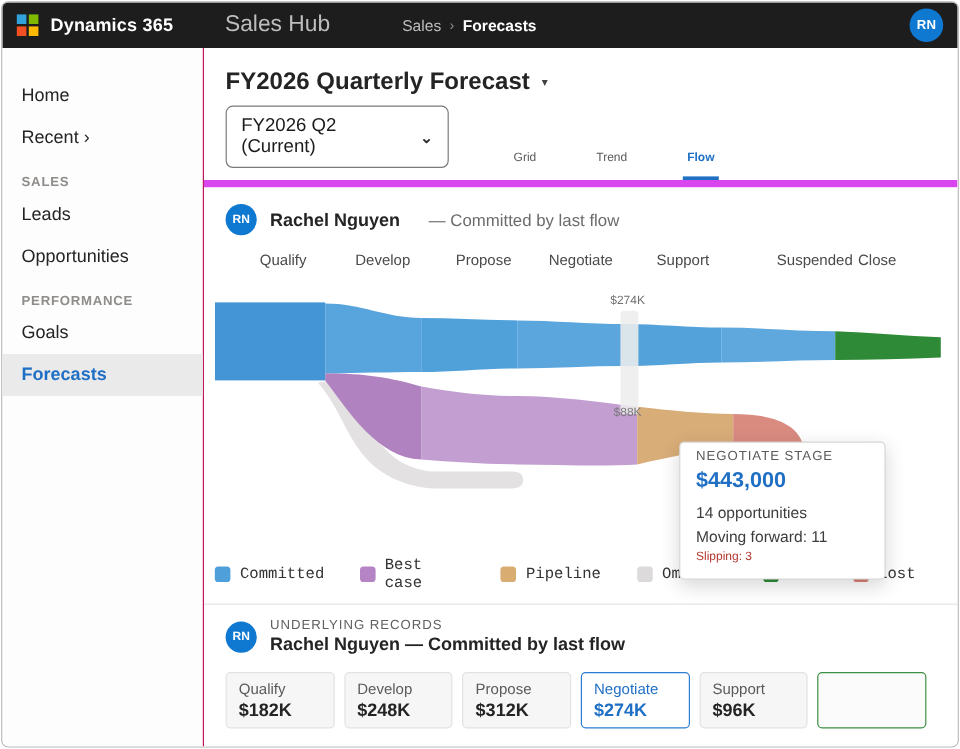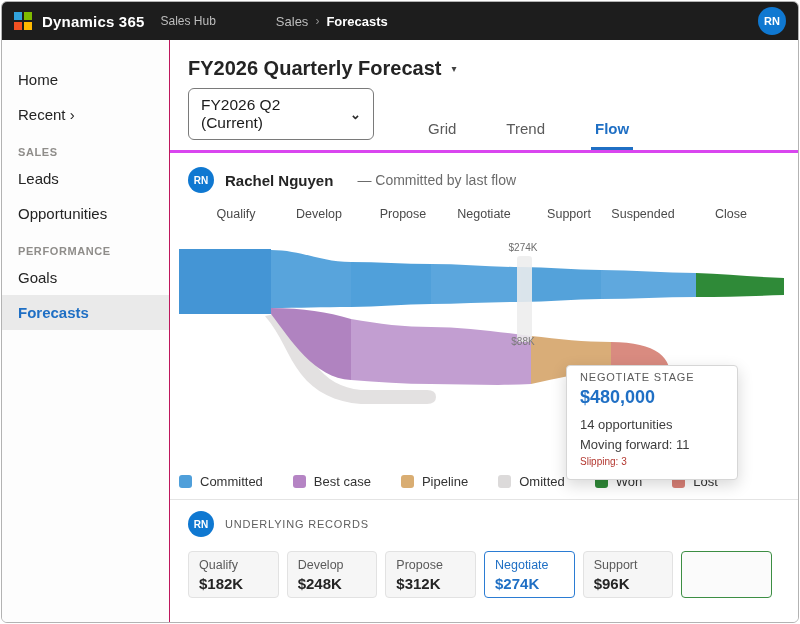"Sales Hub" .envname { font-size: 12px -> 19px; margin-left: none -> 27px }
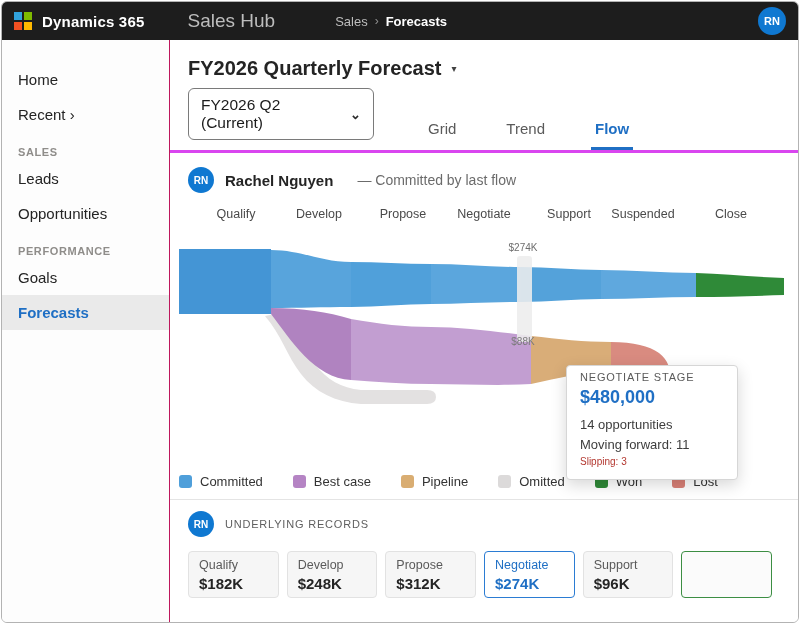"FY2026 Q2 (Current)" .controls-row { border-bottom: 3px solid #d946ef -> 6px solid #d946ef }
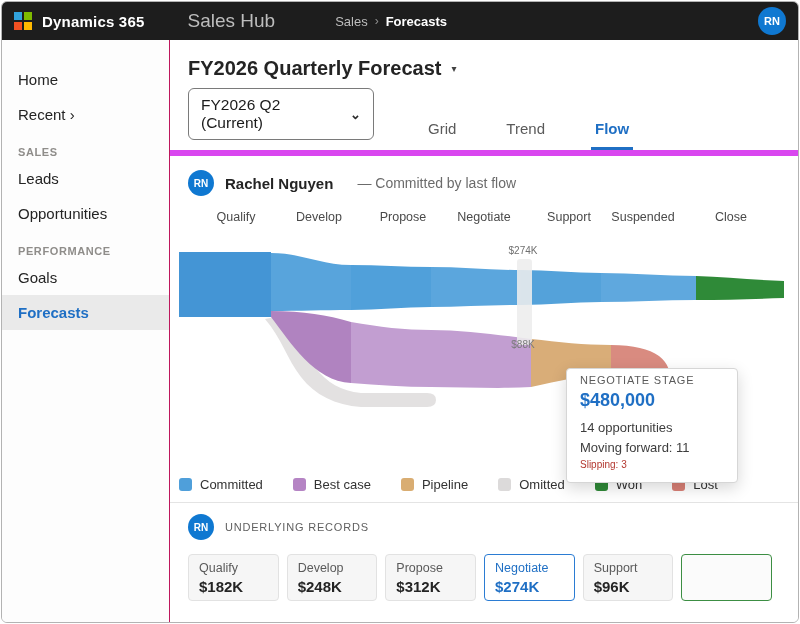"Grid" .tab { font-size: 15px -> 10px }
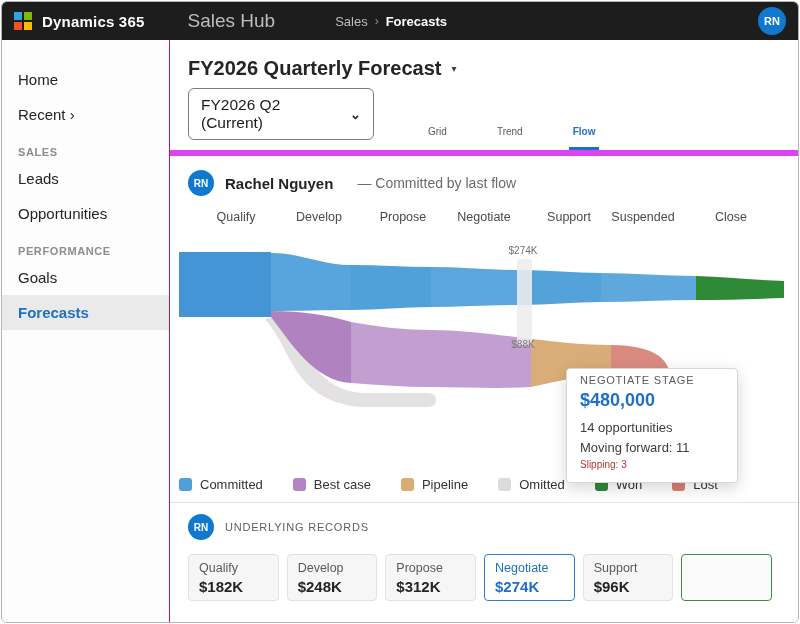"Suspended" span.stage-label { left: 464px -> 500px }
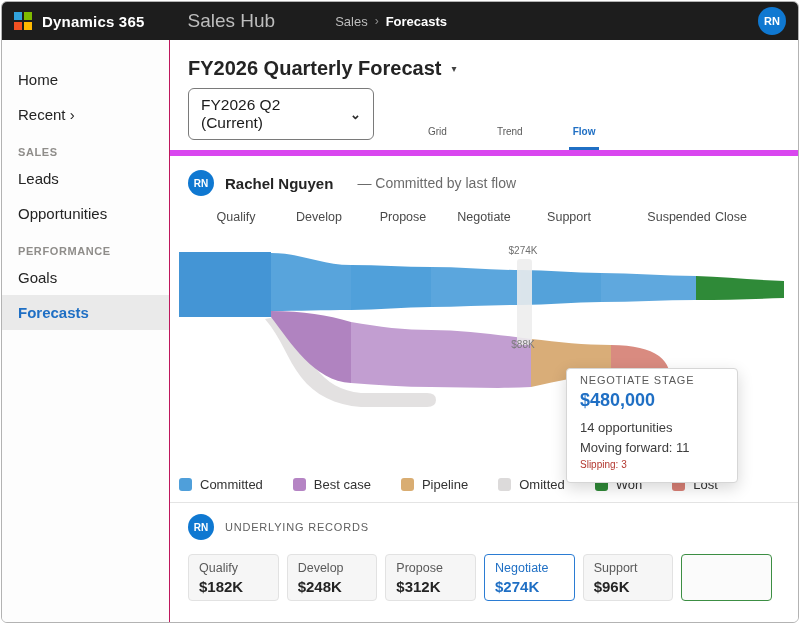"$480,000" div.tt-amount { text: $480,000 -> $443,000 }
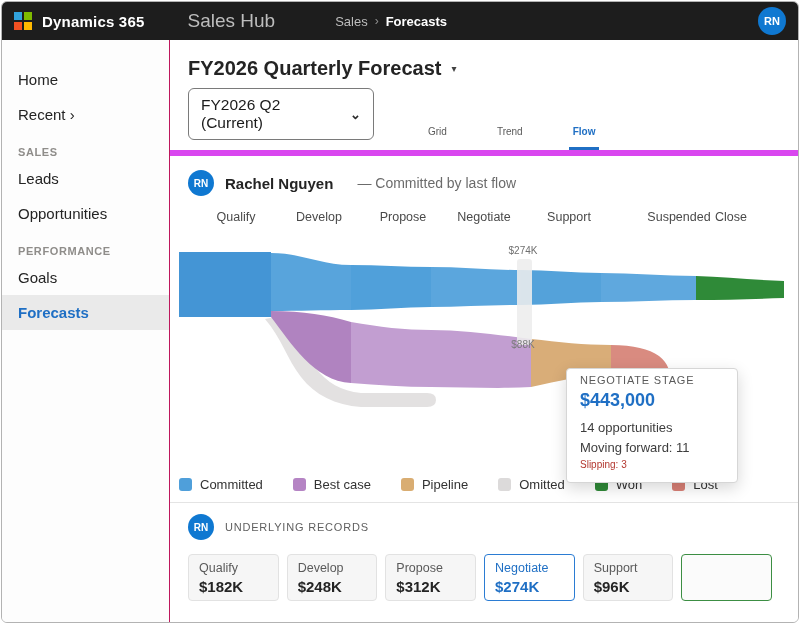"Committed" .legend-row { font-family: none -> Liberation Mono, monospace; margin-top: 16px -> 2px }
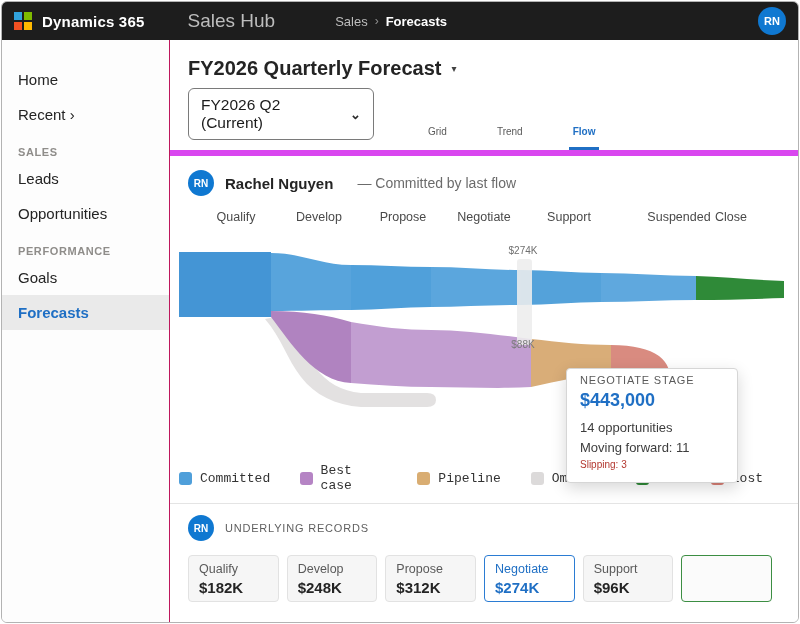"Rachel Nguyen — Committed by" div.rec-owner { html: none -> <div>Rachel Nguyen — Committed by last flow</div> }
